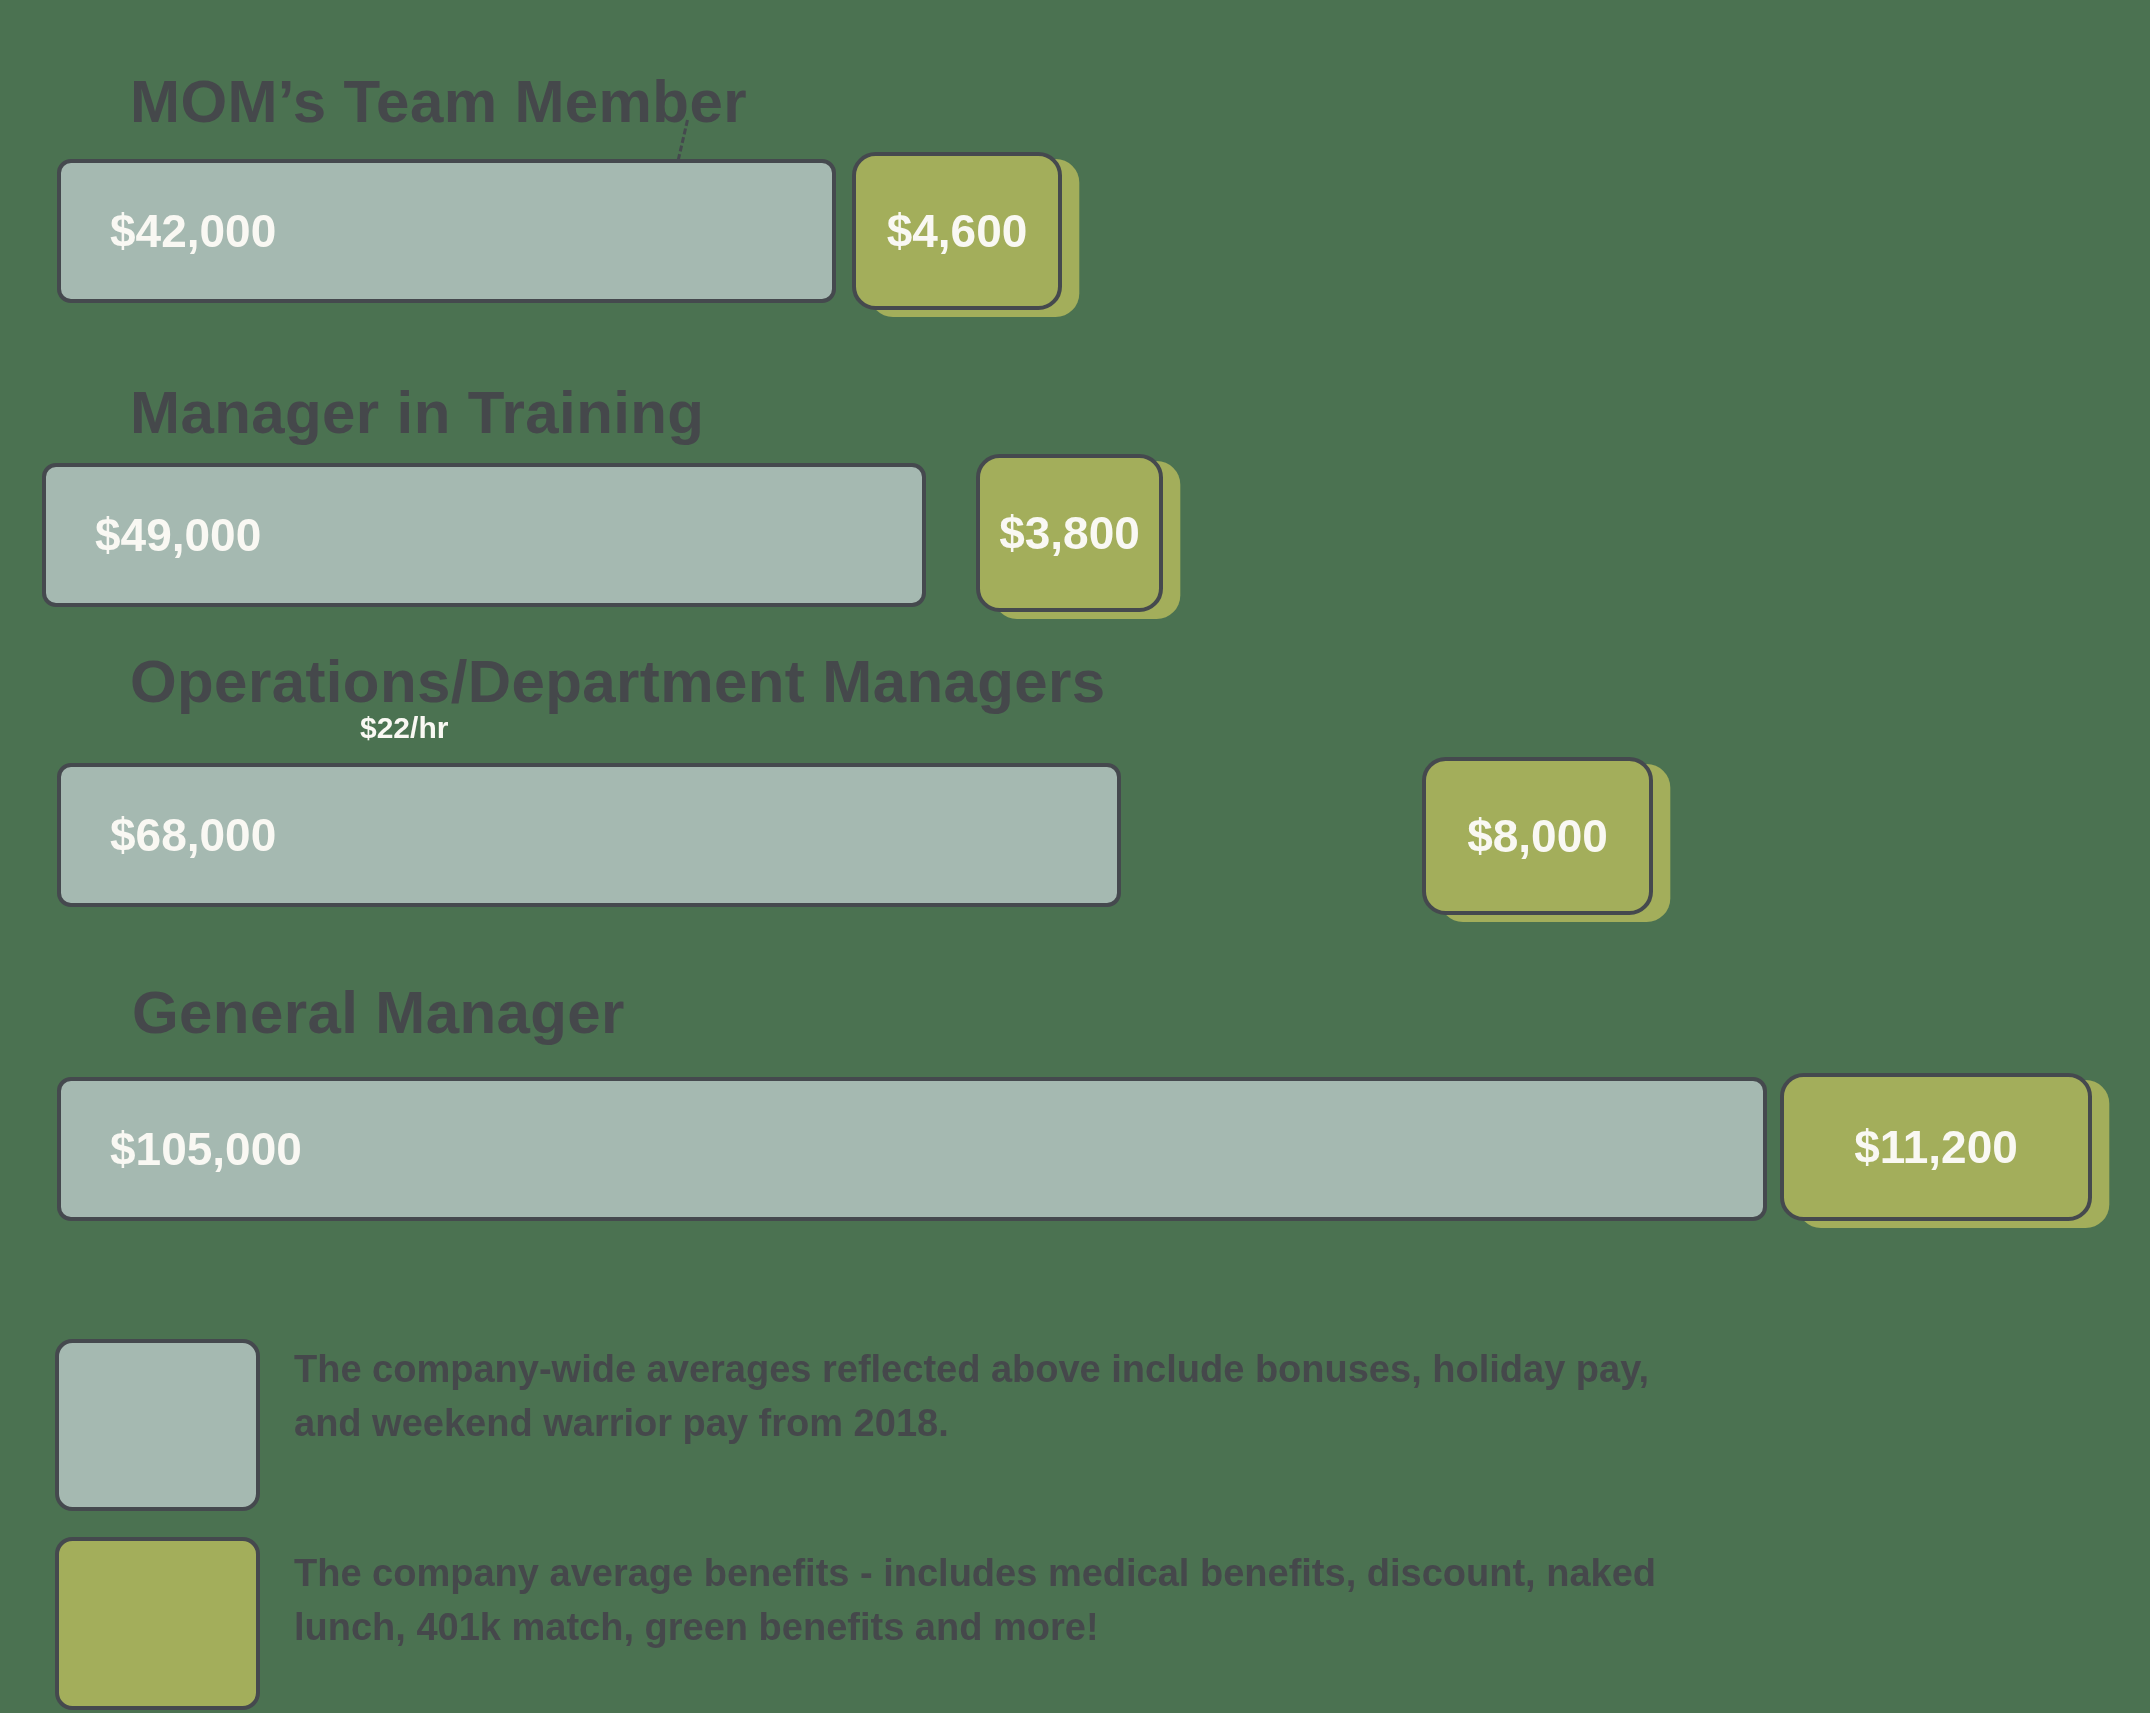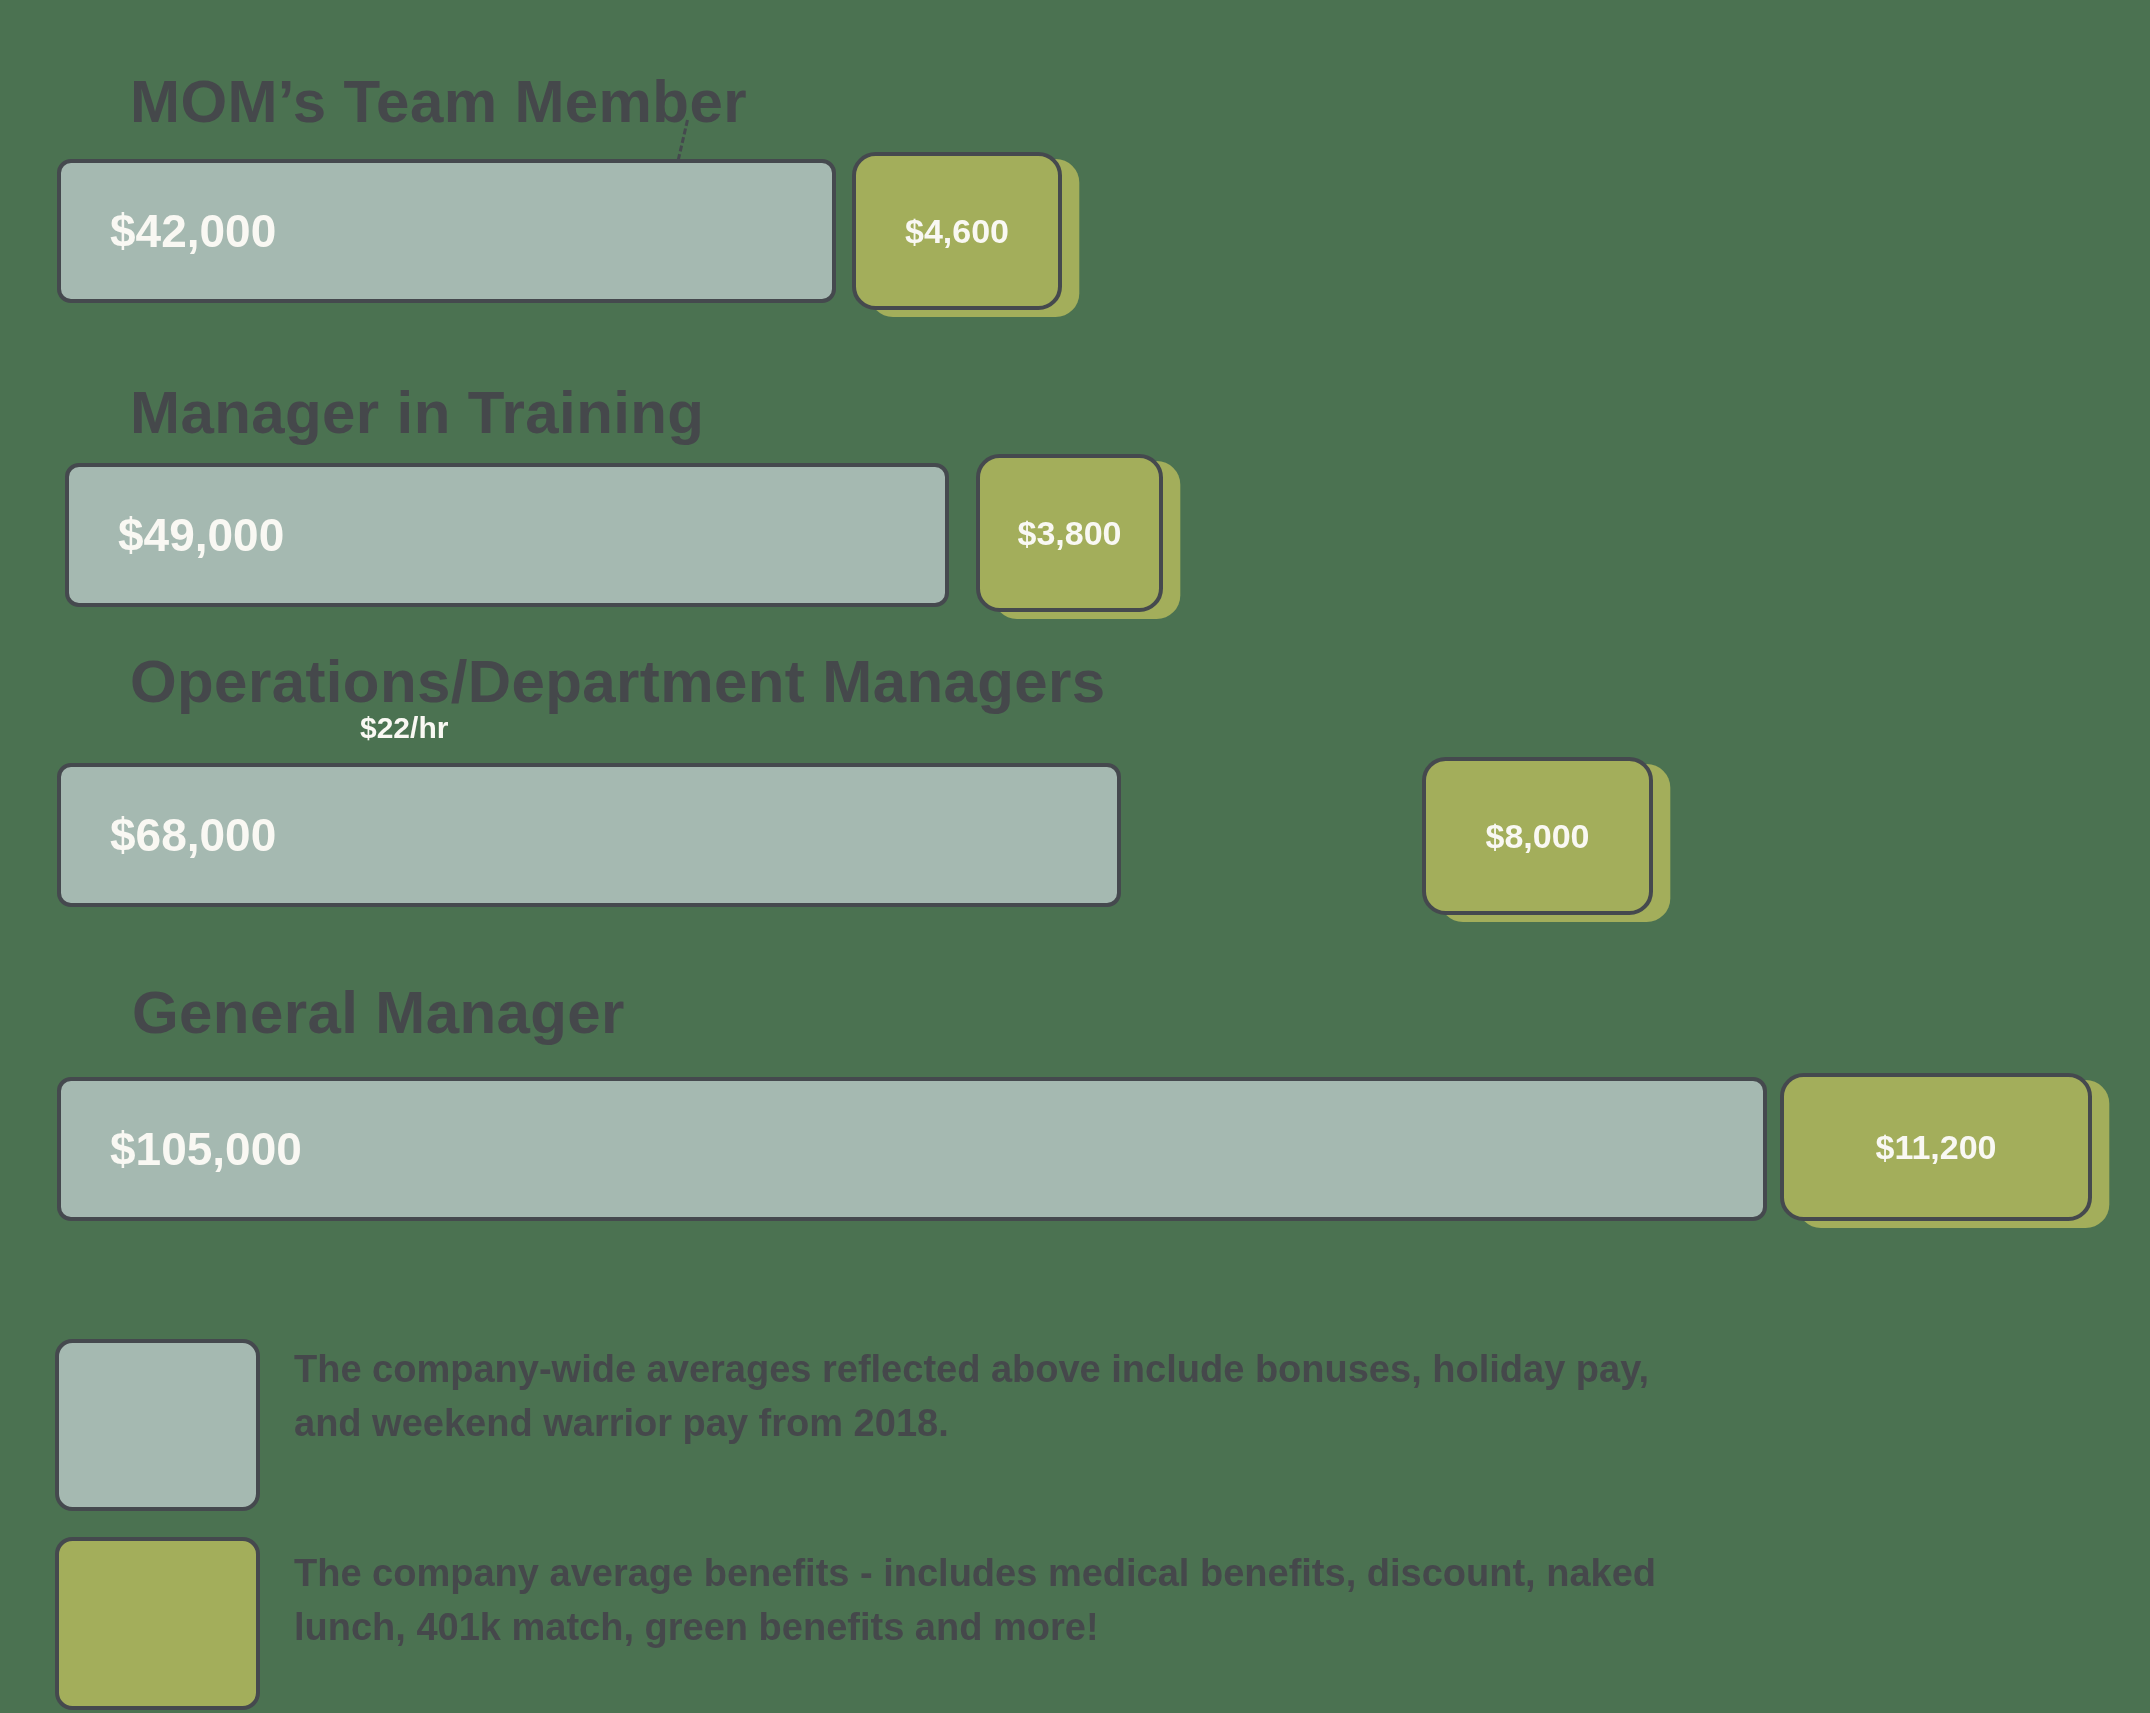"$4,600" .benefit-label { font-size: 34px -> 46px }
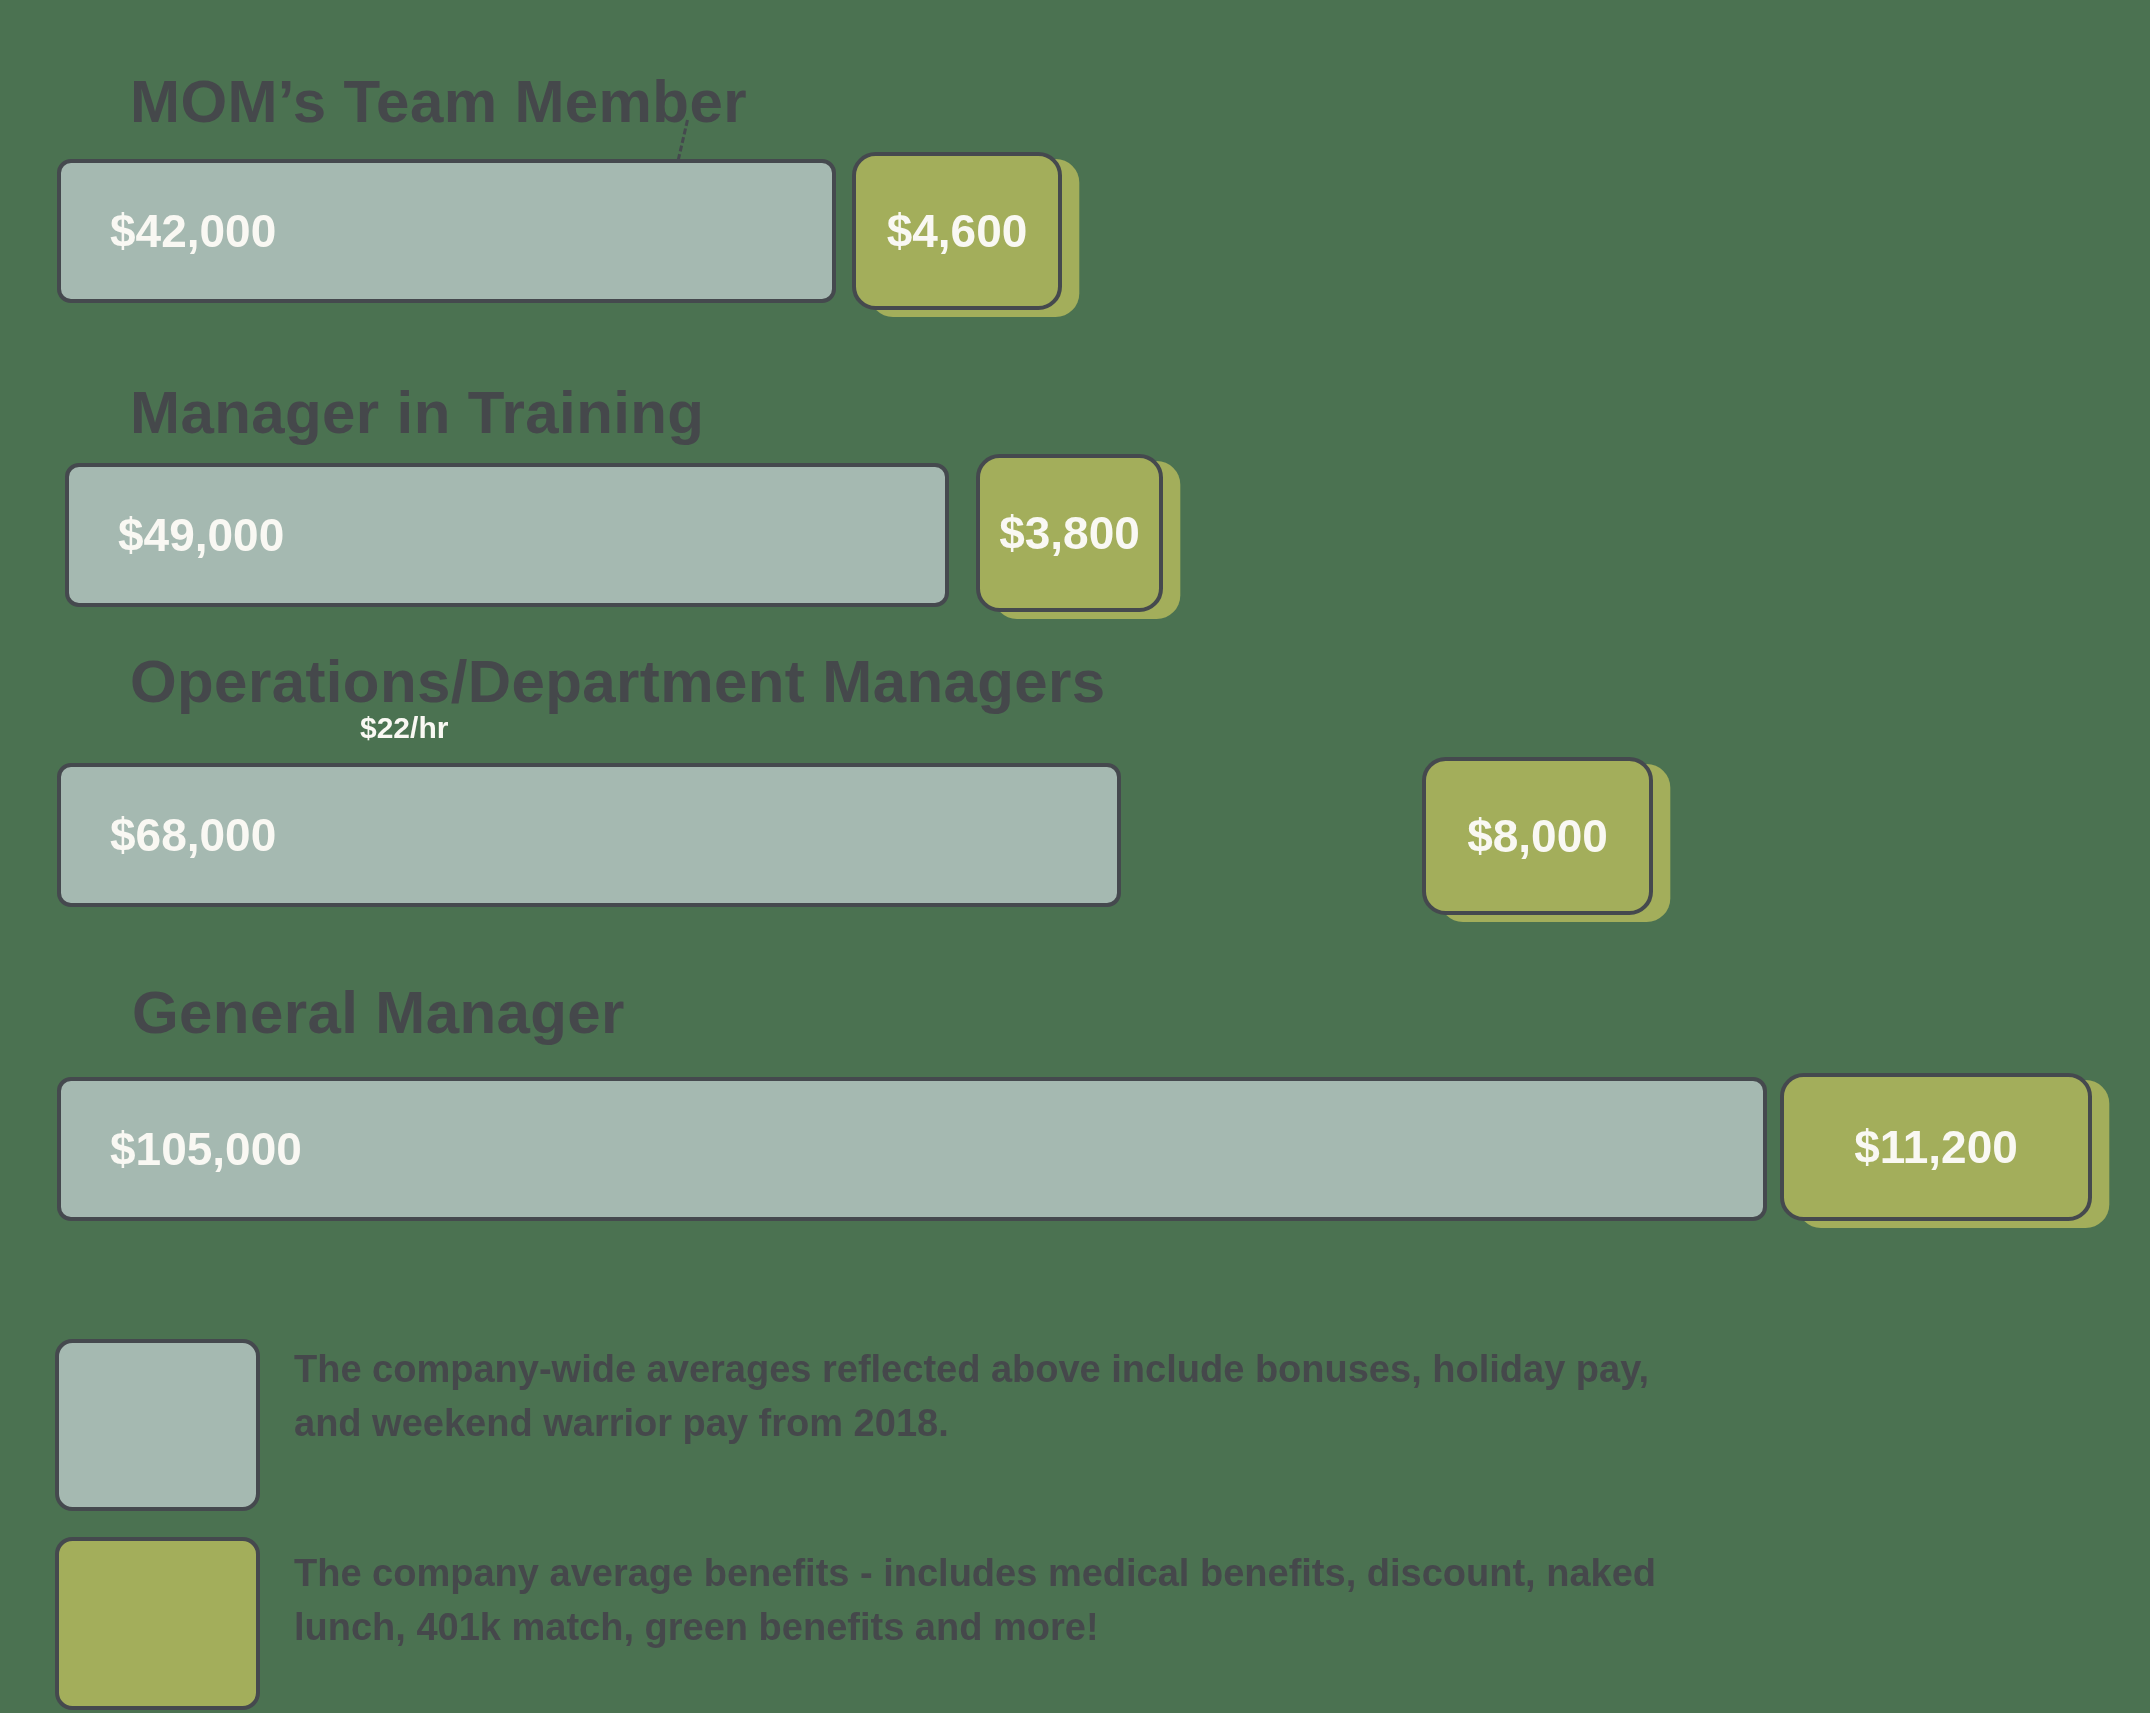"$49,000" div.salary-bar { left: 65px -> 42px }
